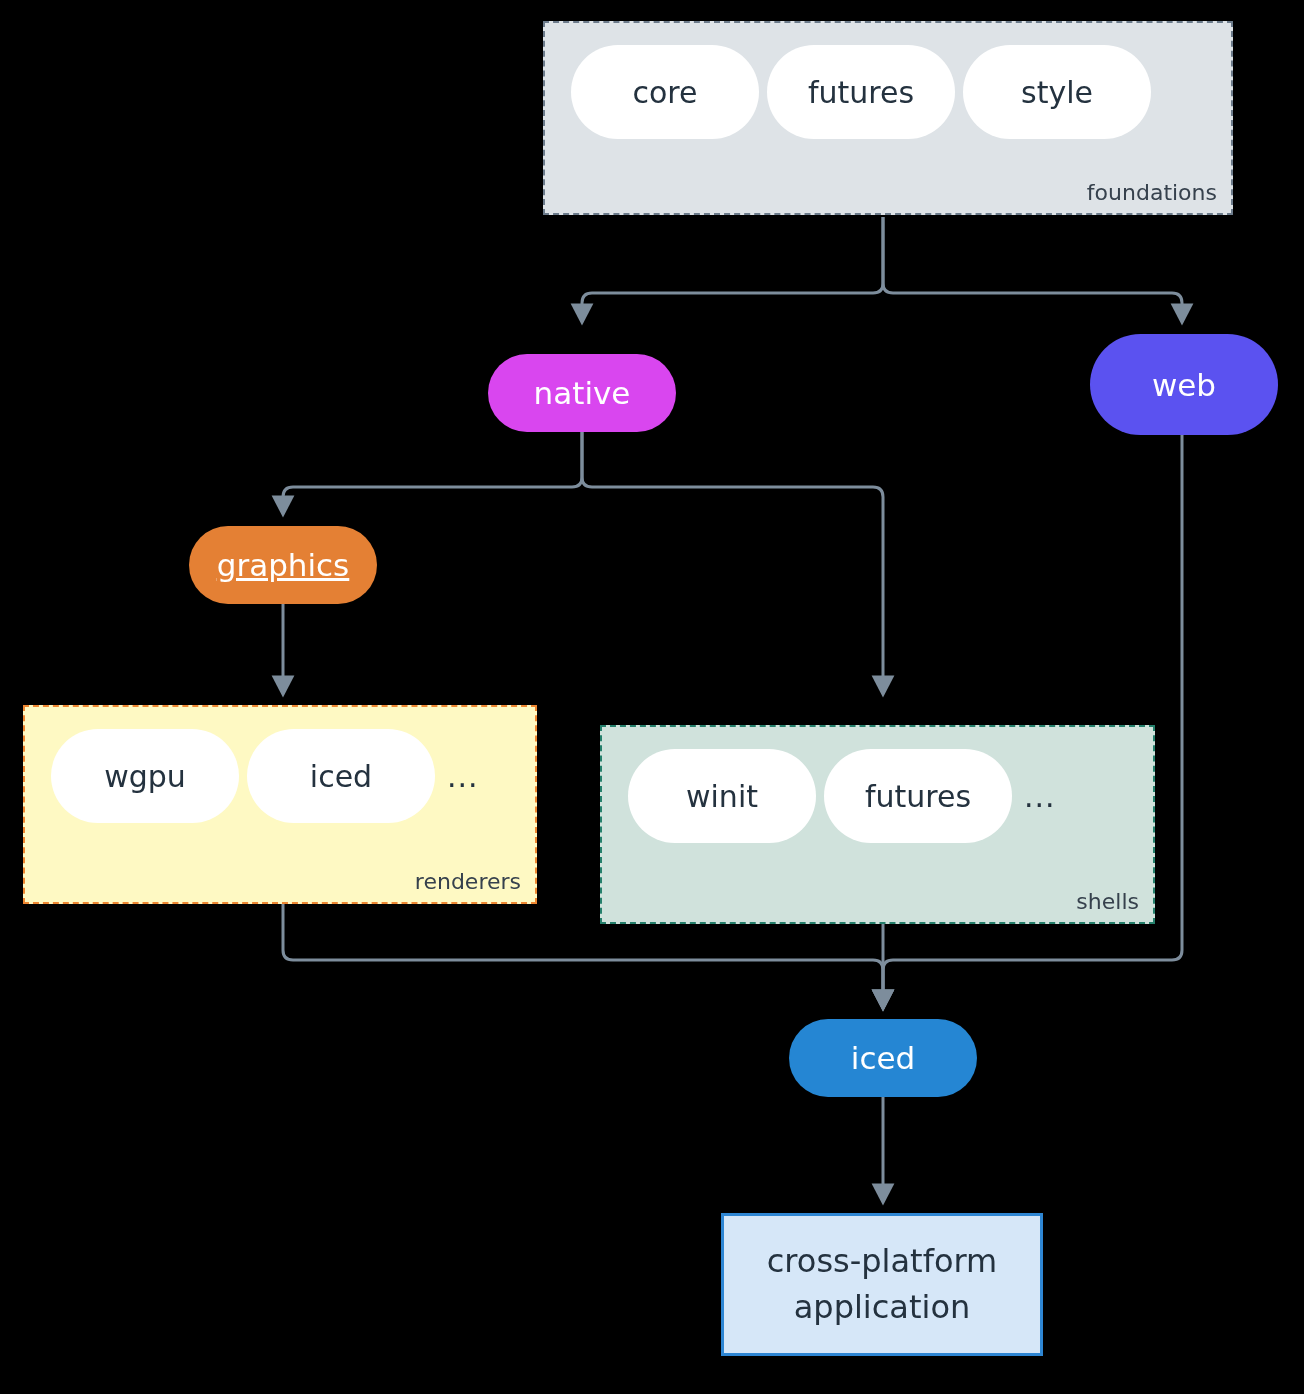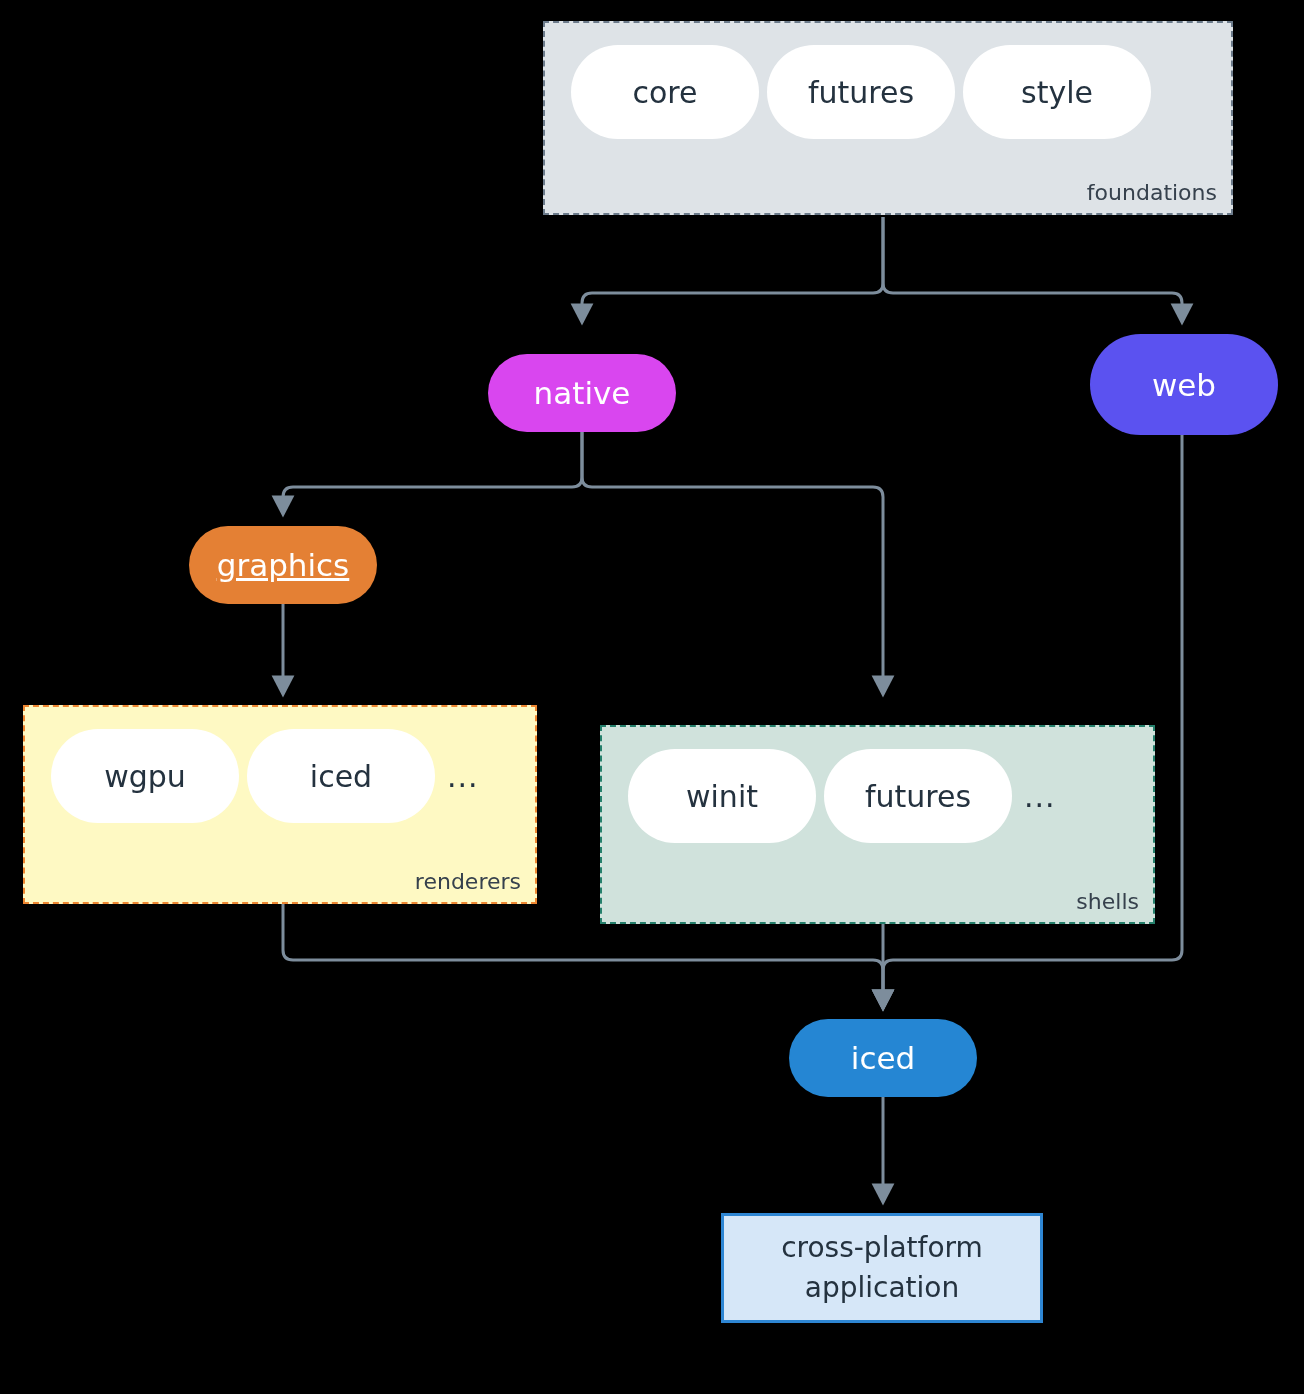"cross-platform" #node-application { font-size: 28px -> 32px; height: 110px -> 143px }
